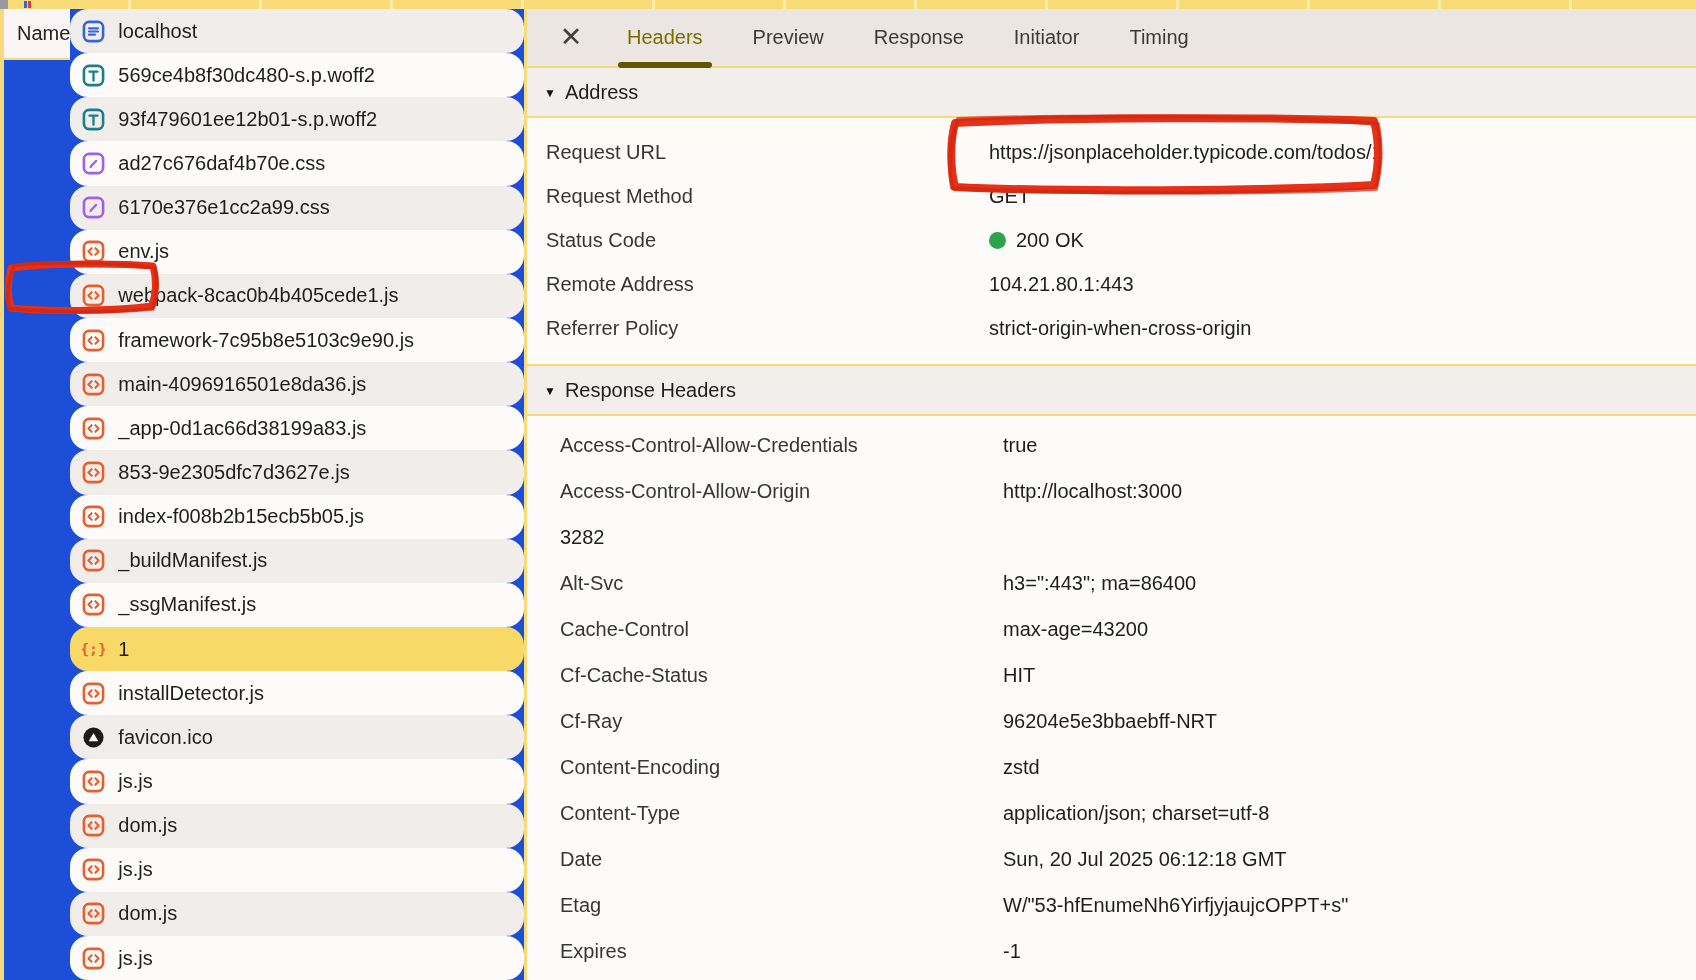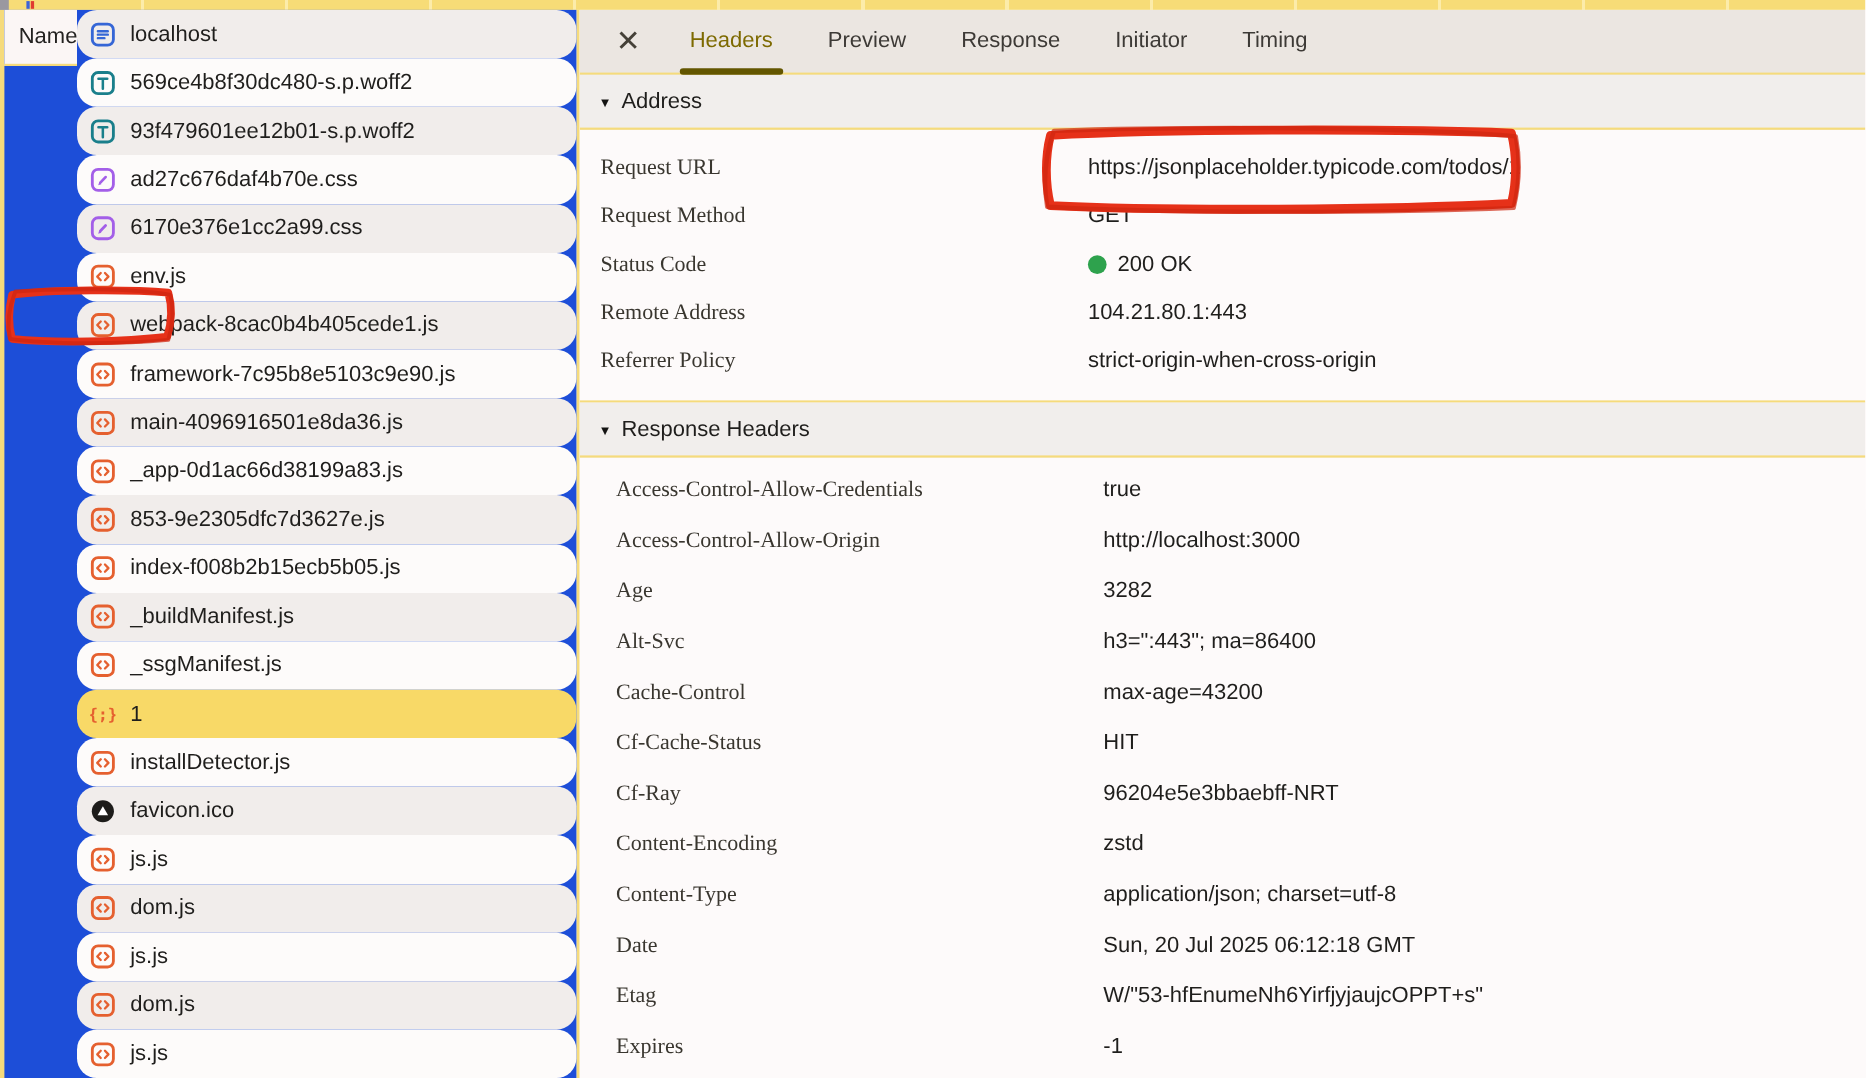"Request URL" .kv-label { font-family: Liberation Serif, serif -> none }
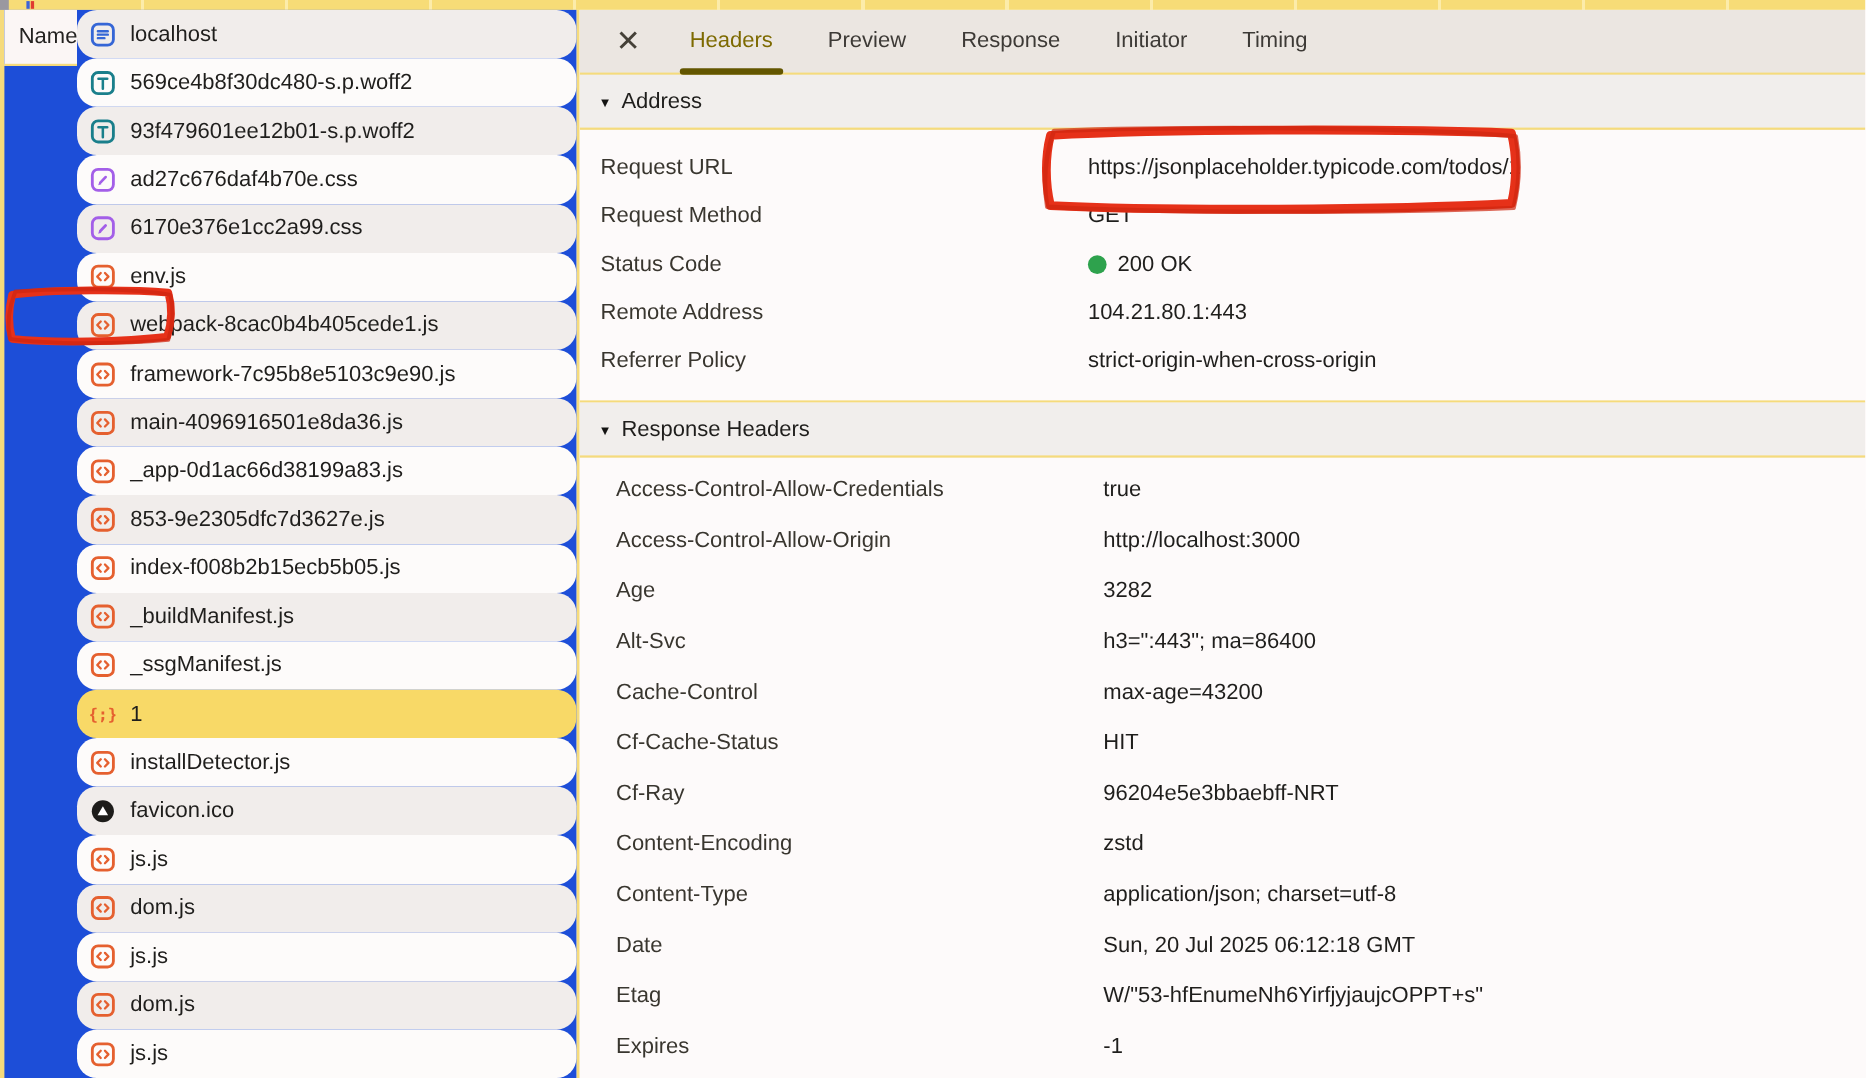"Age" span.kv-label { html: <span>Age</span> -> none }
